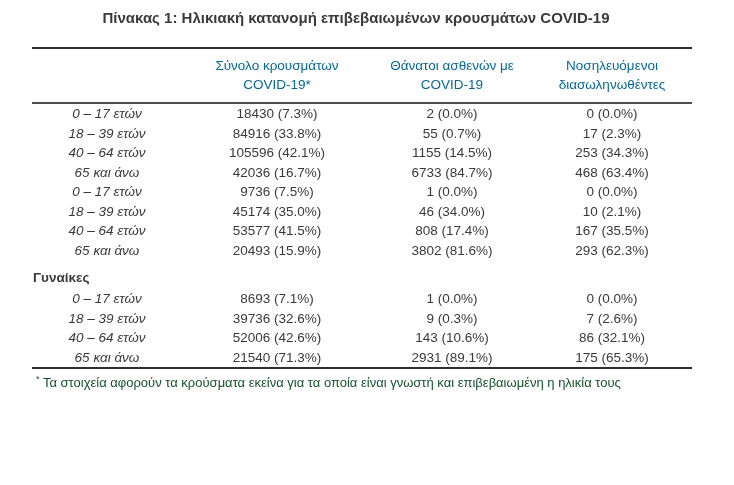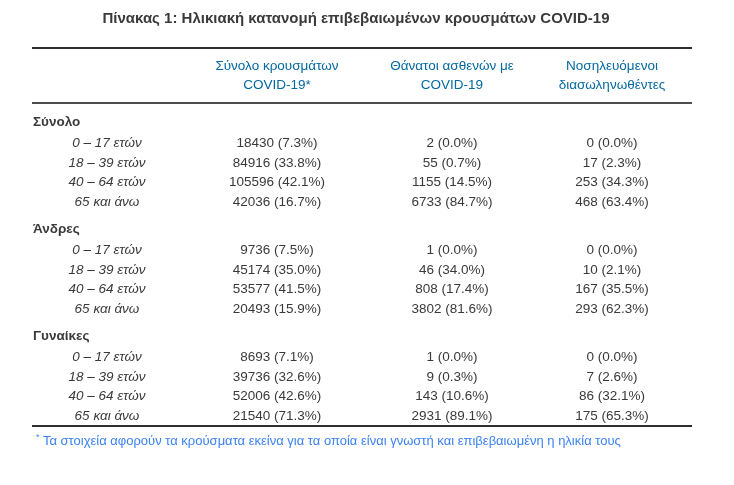"Σύνολο" tr.section { html: <tr> <td>Σύνολο</td> </tr> -> none }
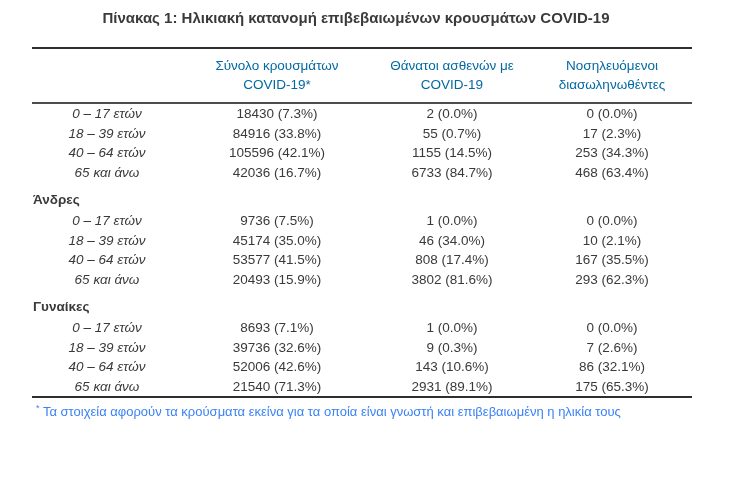"Άνδρες" tr.section { html: <tr> <td>Άνδρες</td> </tr> -> none }
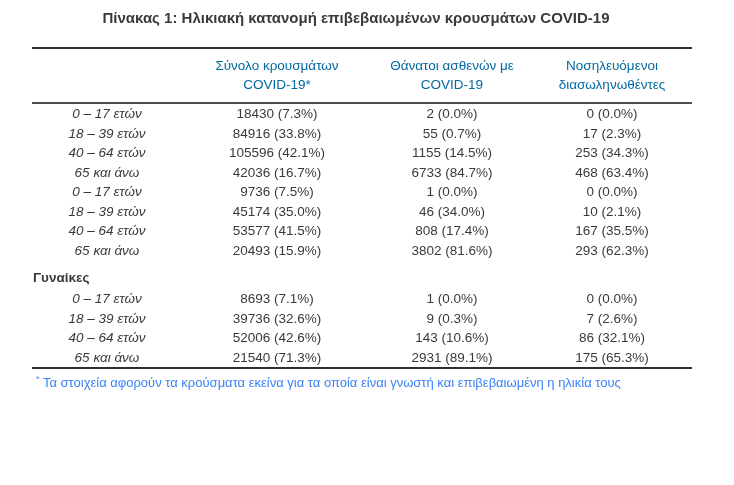"* Τα στοιχεία αφορούν τα" .footnote { color: #3b82f6 -> #14532d }
